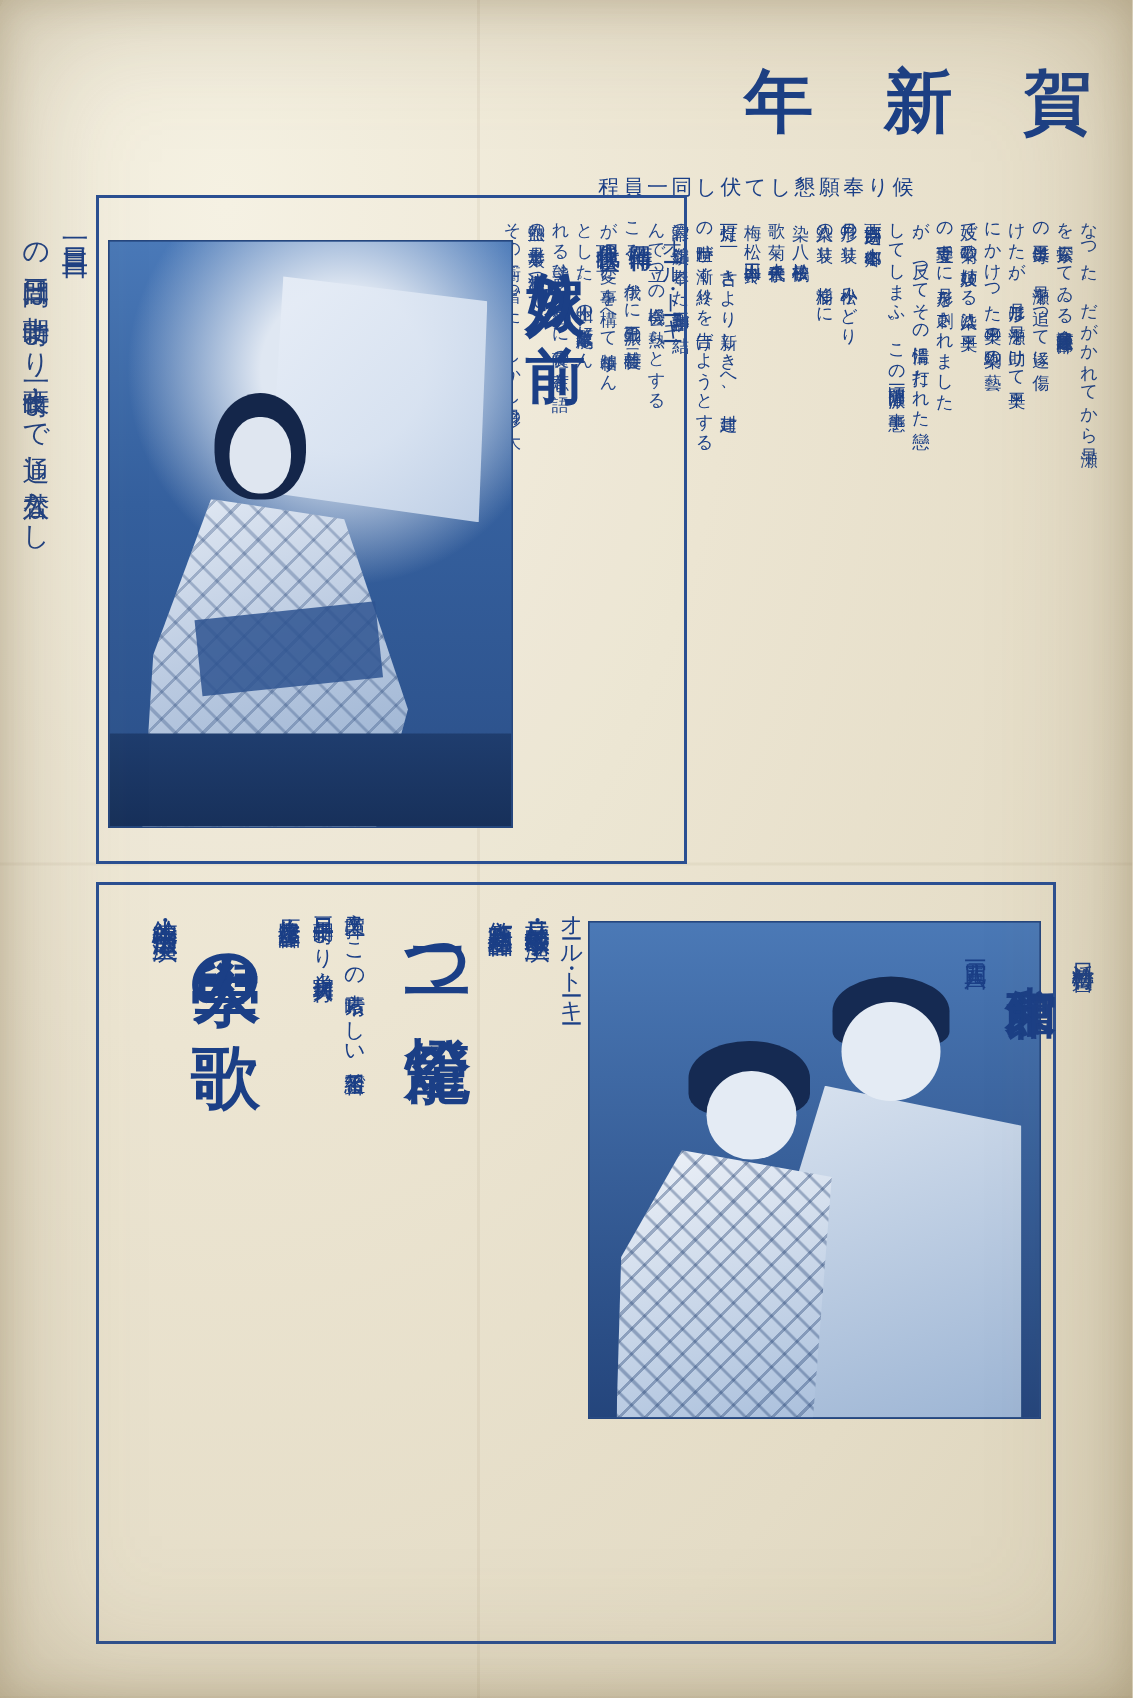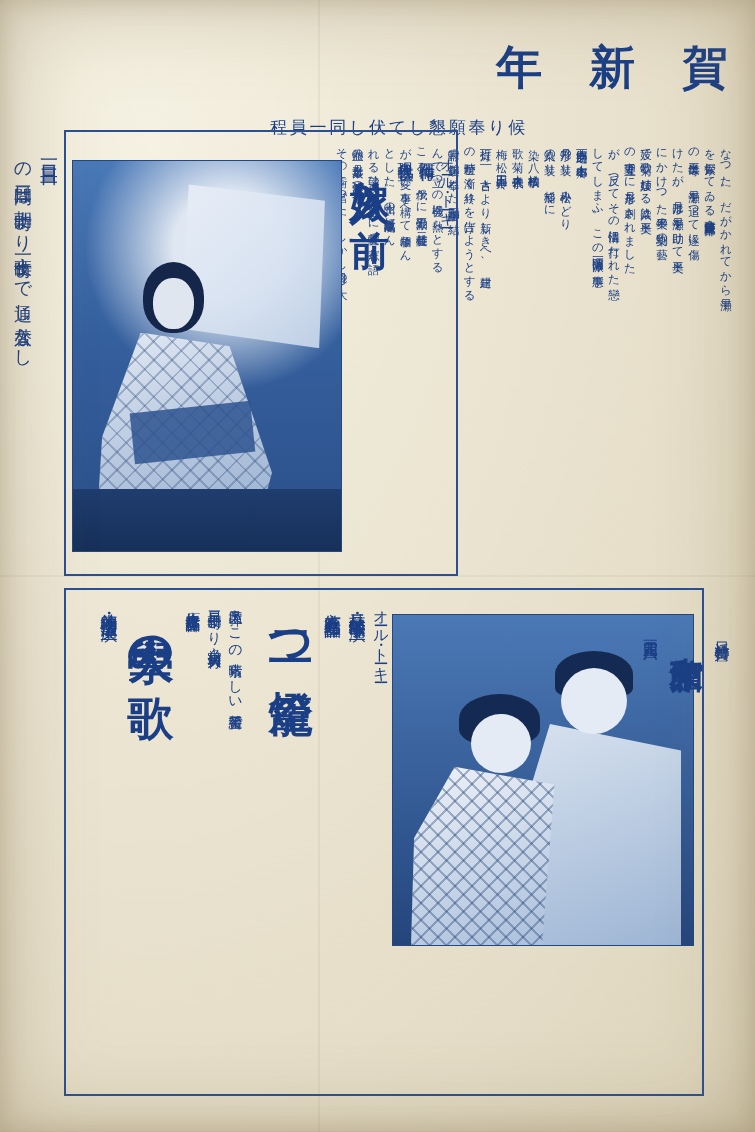"程員一同し伏てし懇願奉り候" #headline-line .ht { font-size: 17px -> 14px; text-align: left -> center }
